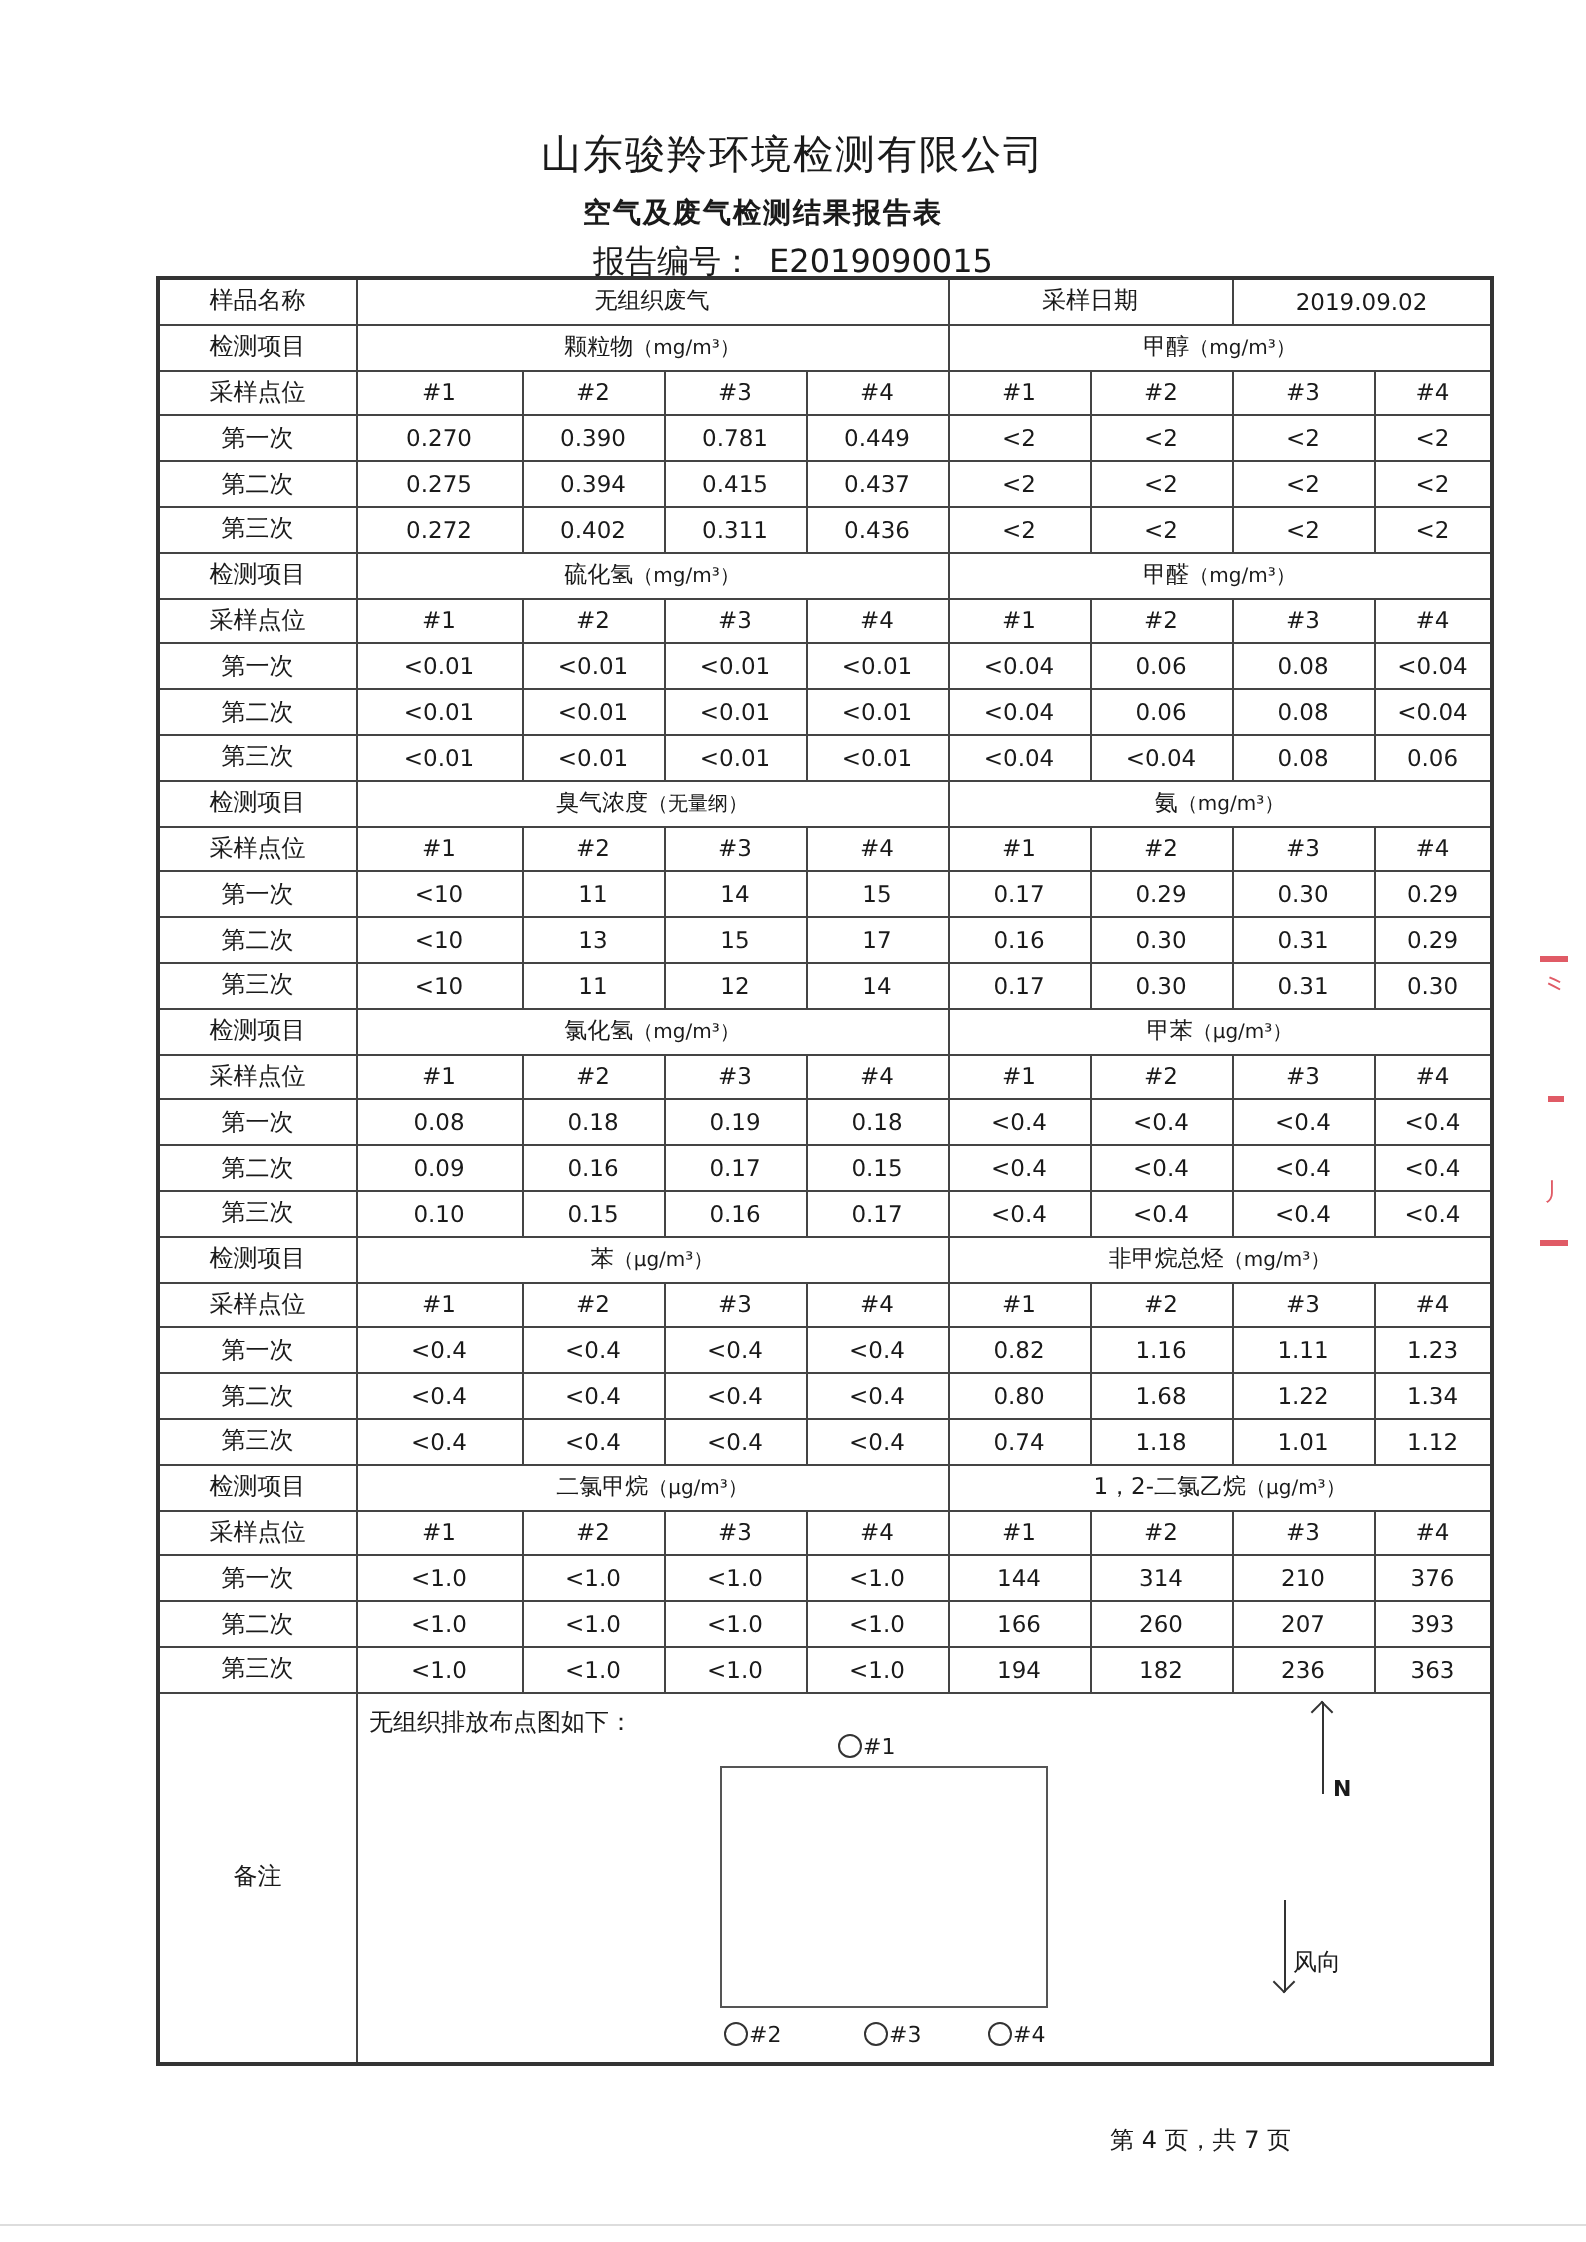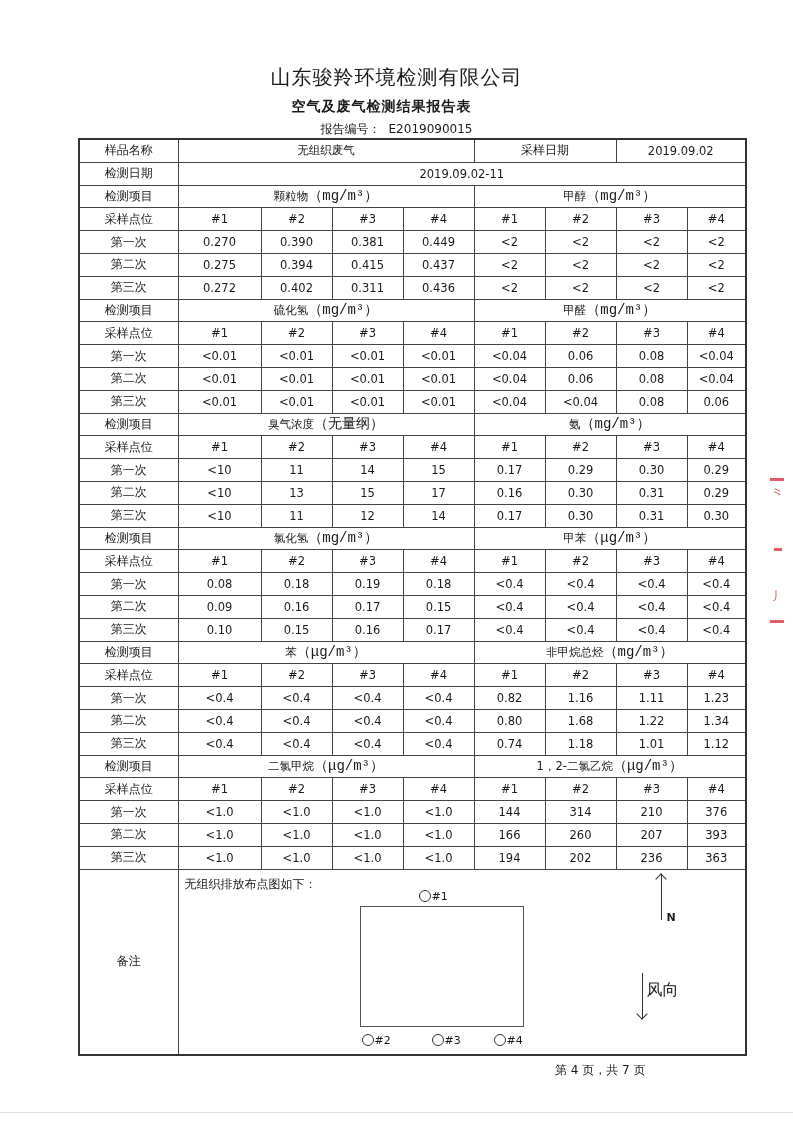"报告编号： E2019090015" .reportno { font-size: 12px -> 16px }
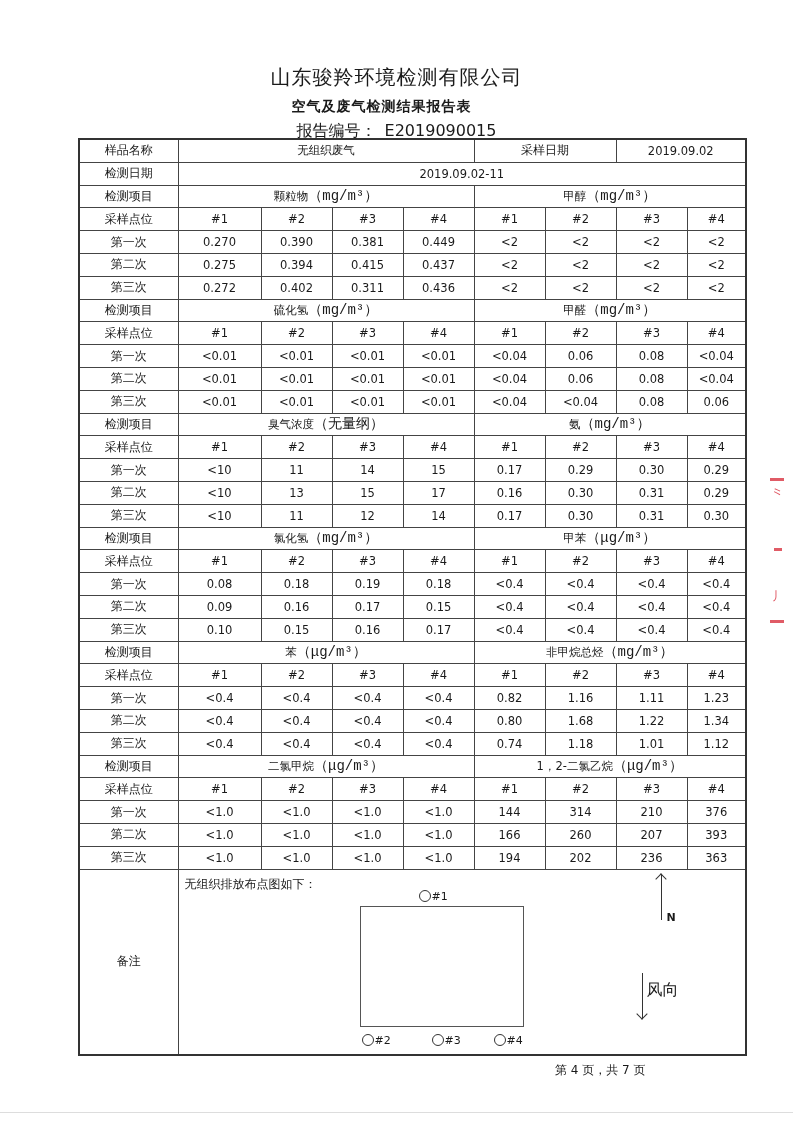"检测日期" tr { html: <tr> <td>检测日期</td> <td>2019.09.02-11</td> </tr> -> none }
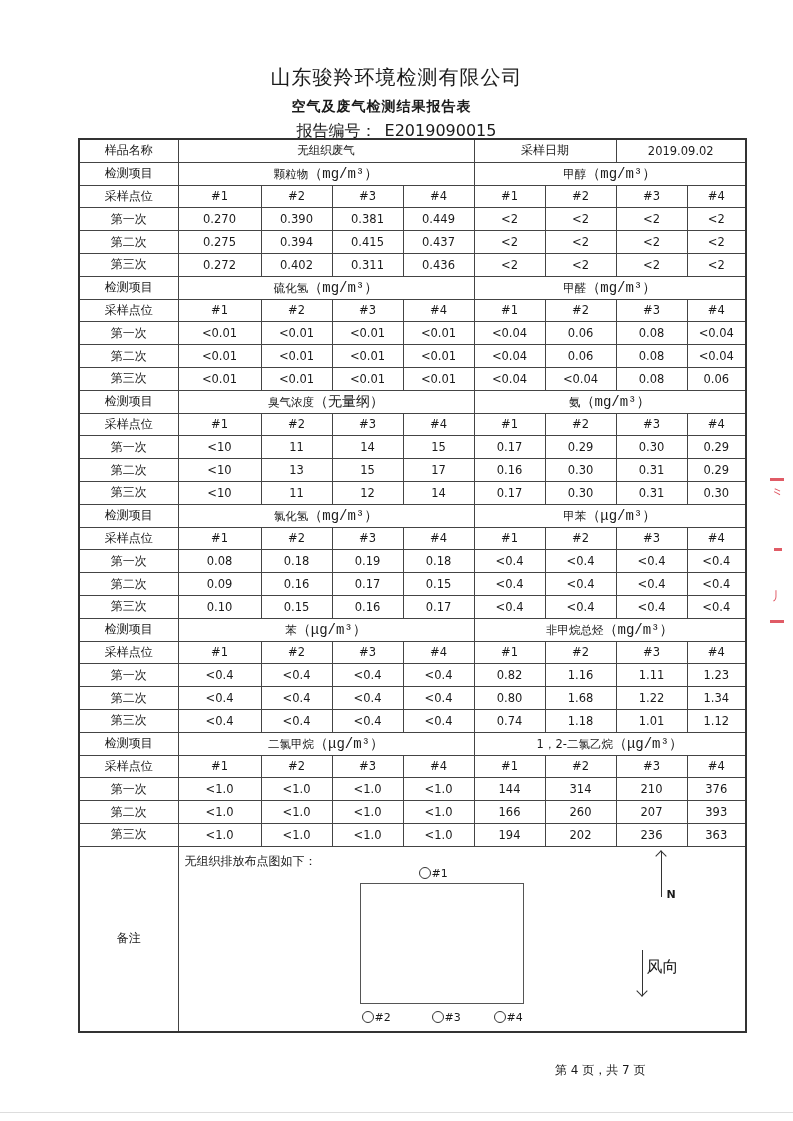"（mg/m³）" .unit { font-family: Liberation Mono, monospace -> none; font-size: 14px -> 10px }
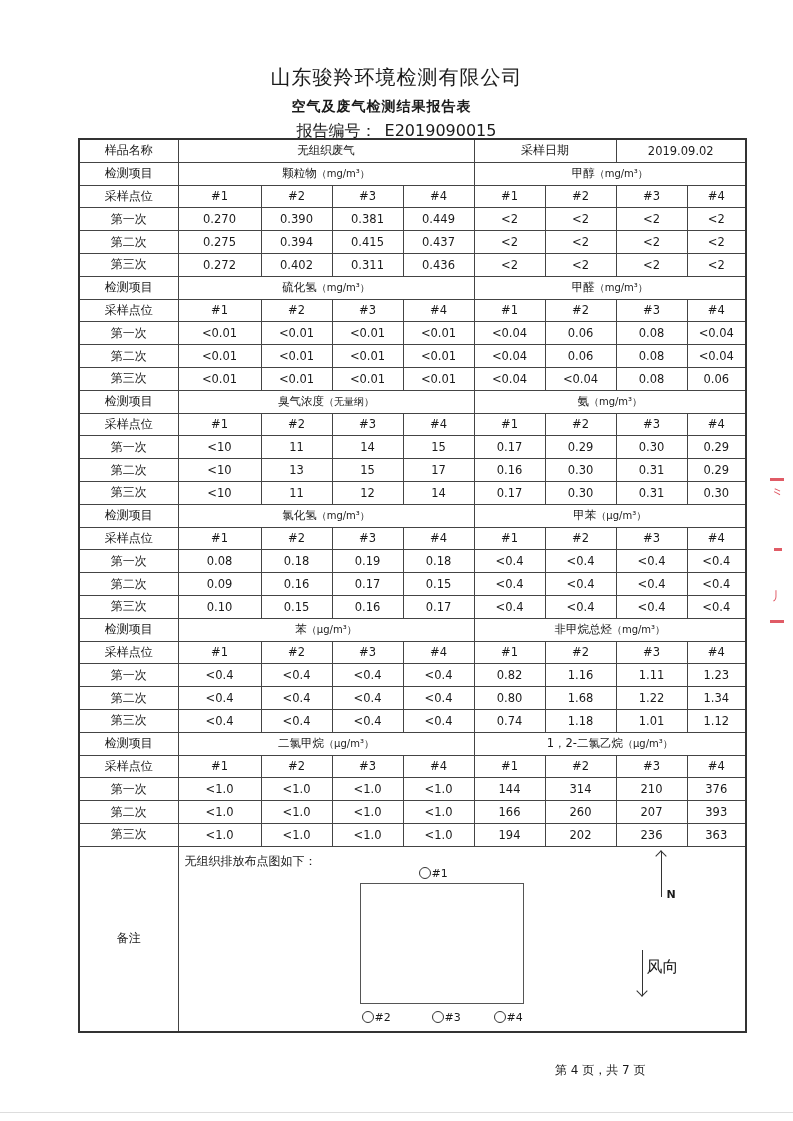"0.381" td { text: 0.381 -> 0.781 }
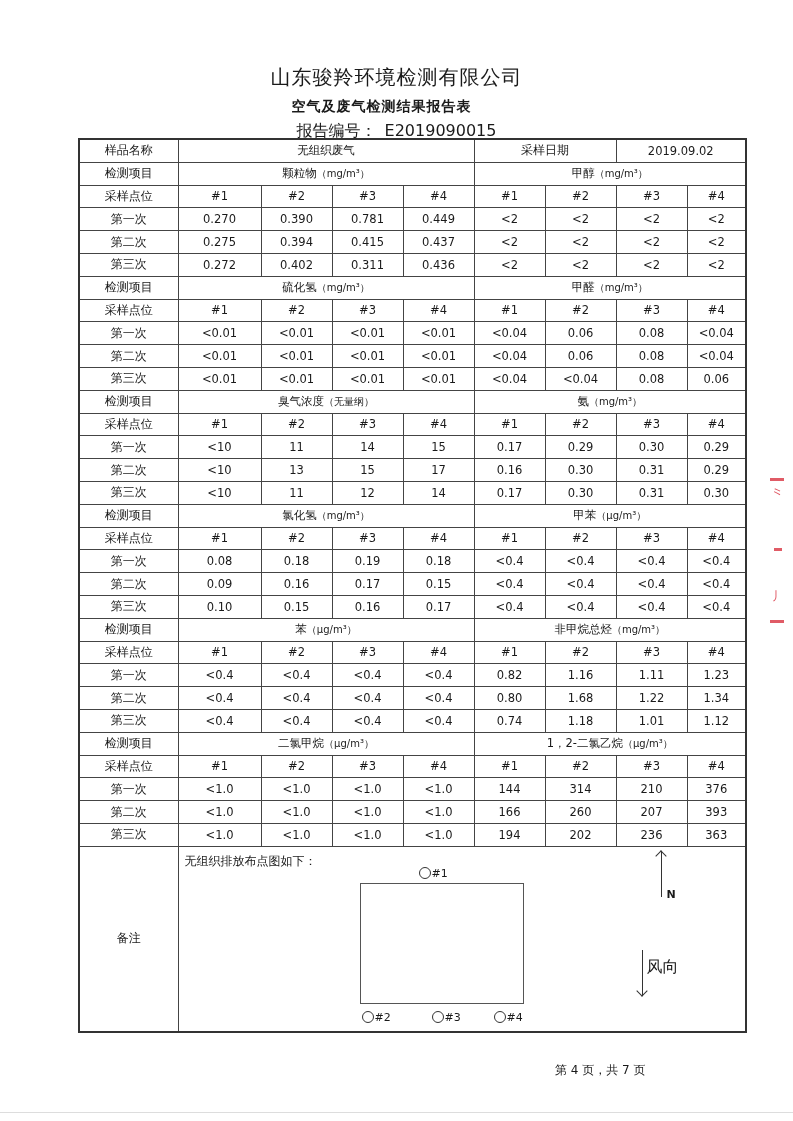"202" td { text: 202 -> 182 }
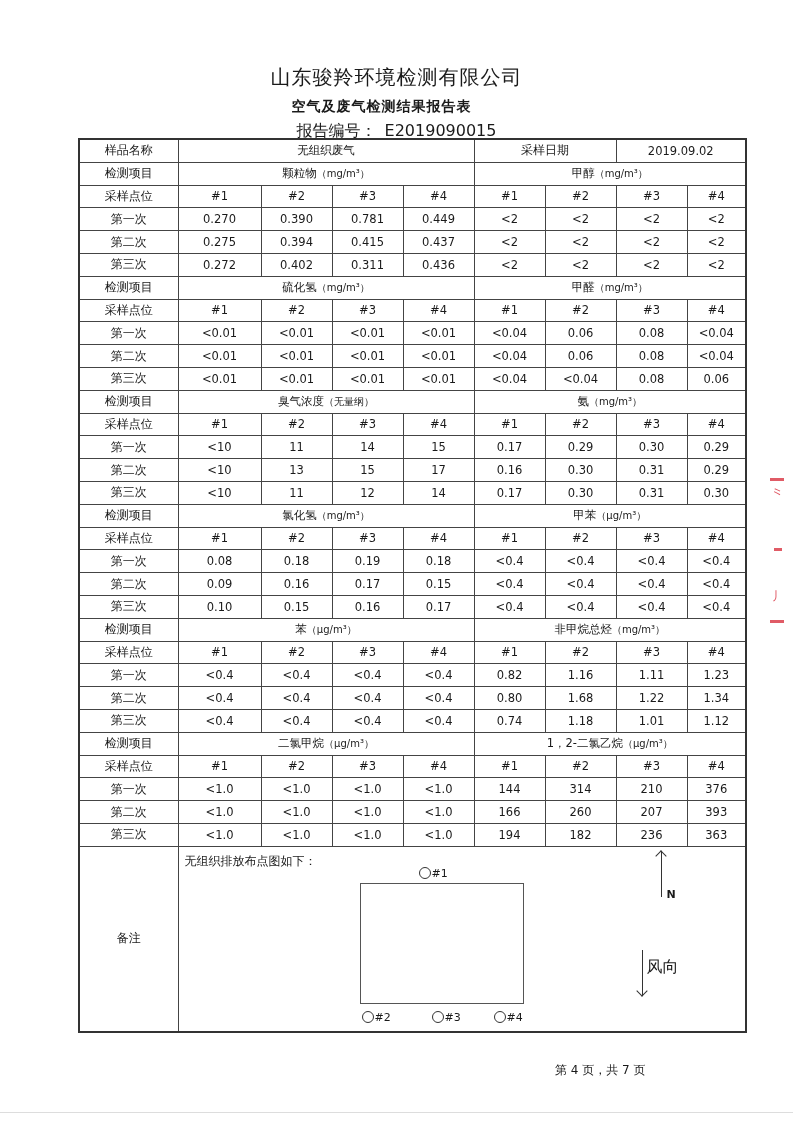"风向" .wind-label { font-size: 16px -> 12px; top: 110px -> 126px }
